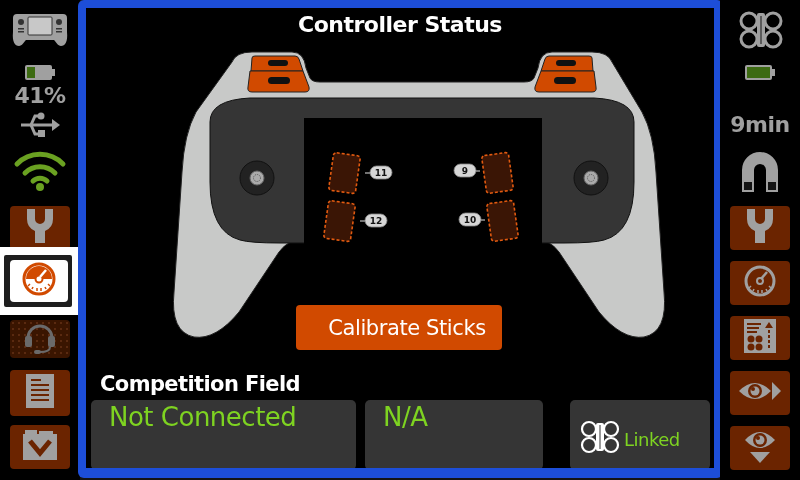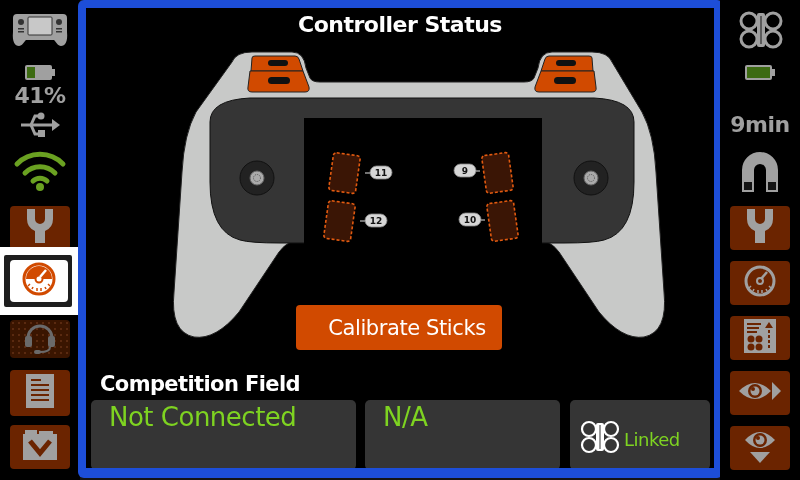"N/A" div.panel { width: 195px -> 178px }
